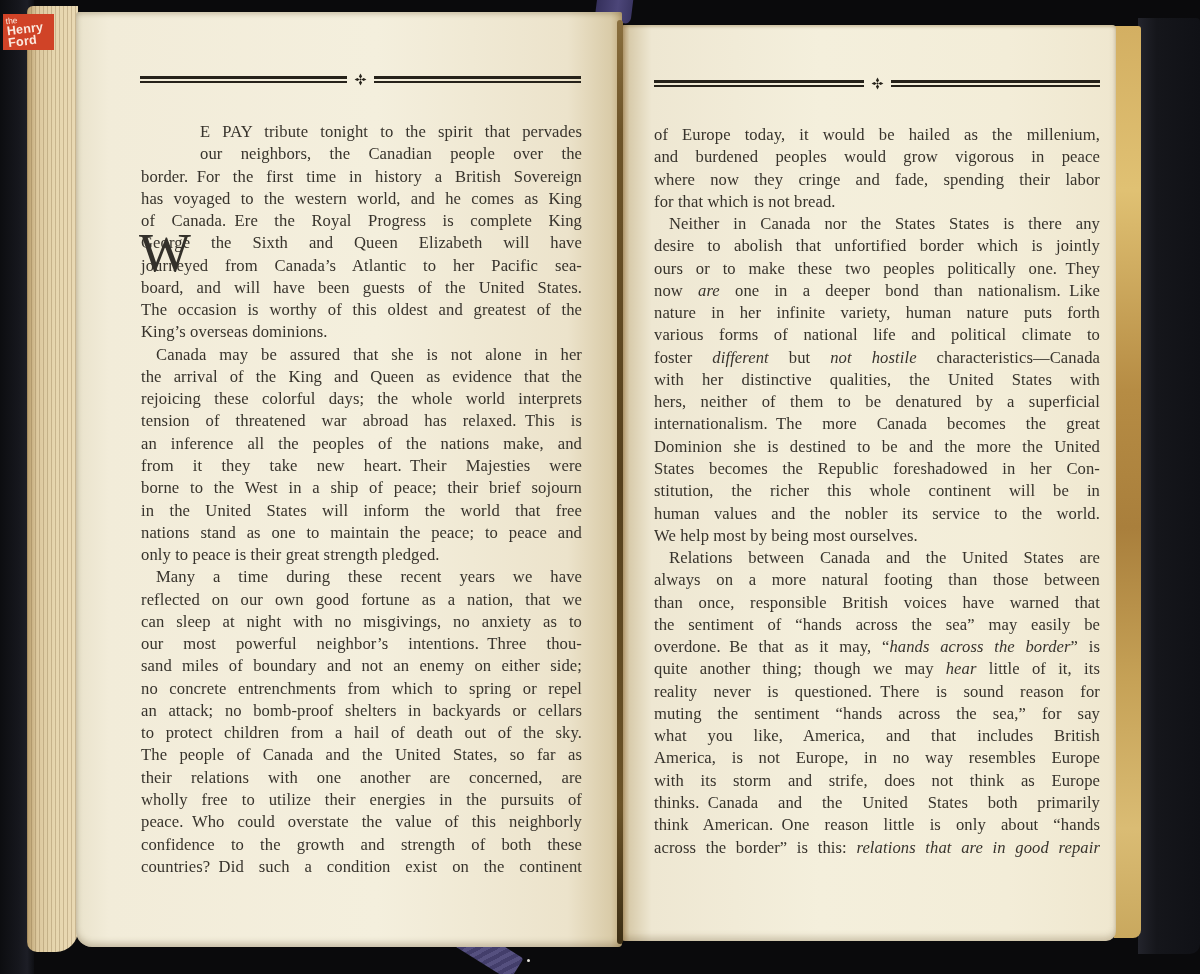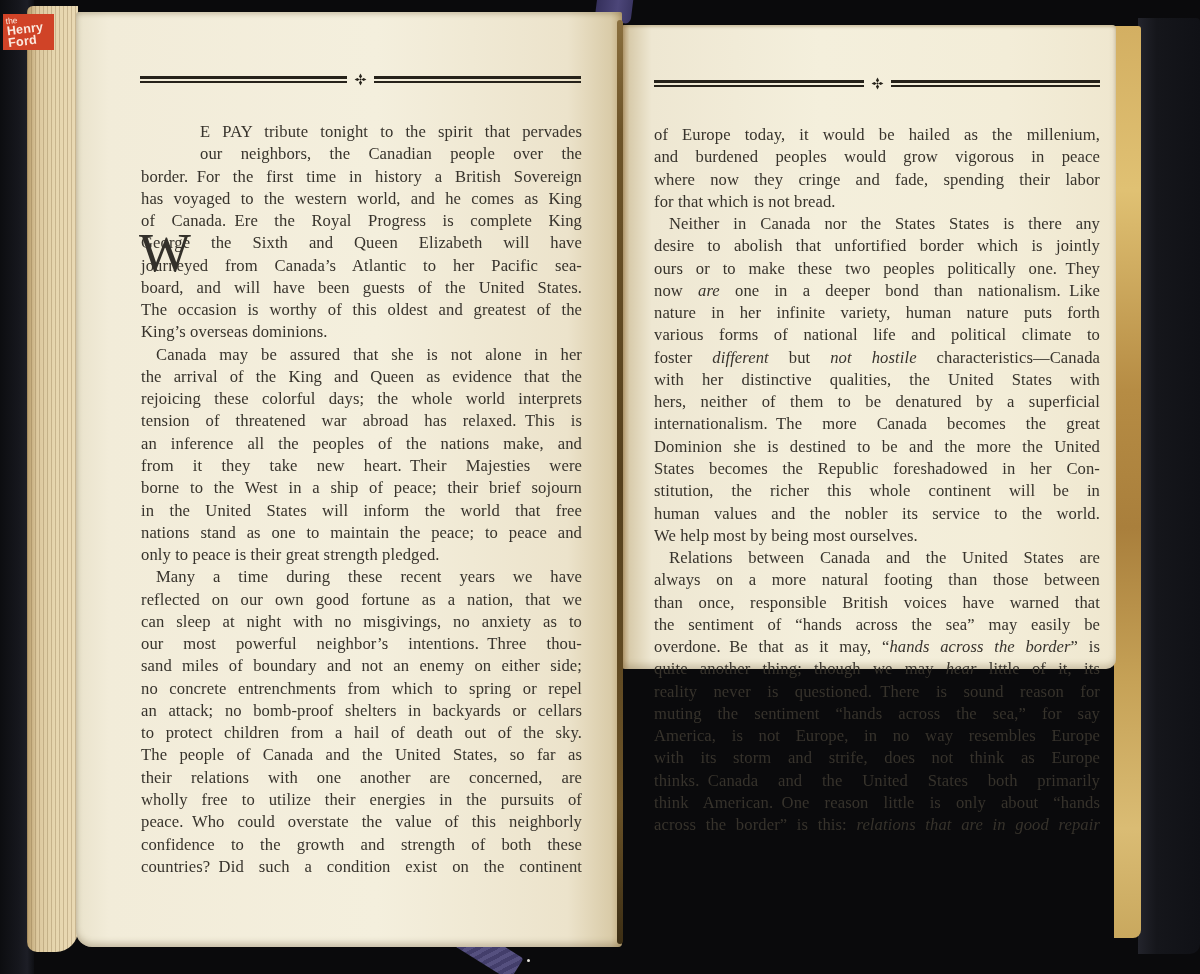"of Europe today, it would" .page.right { height: 644px -> 916px }
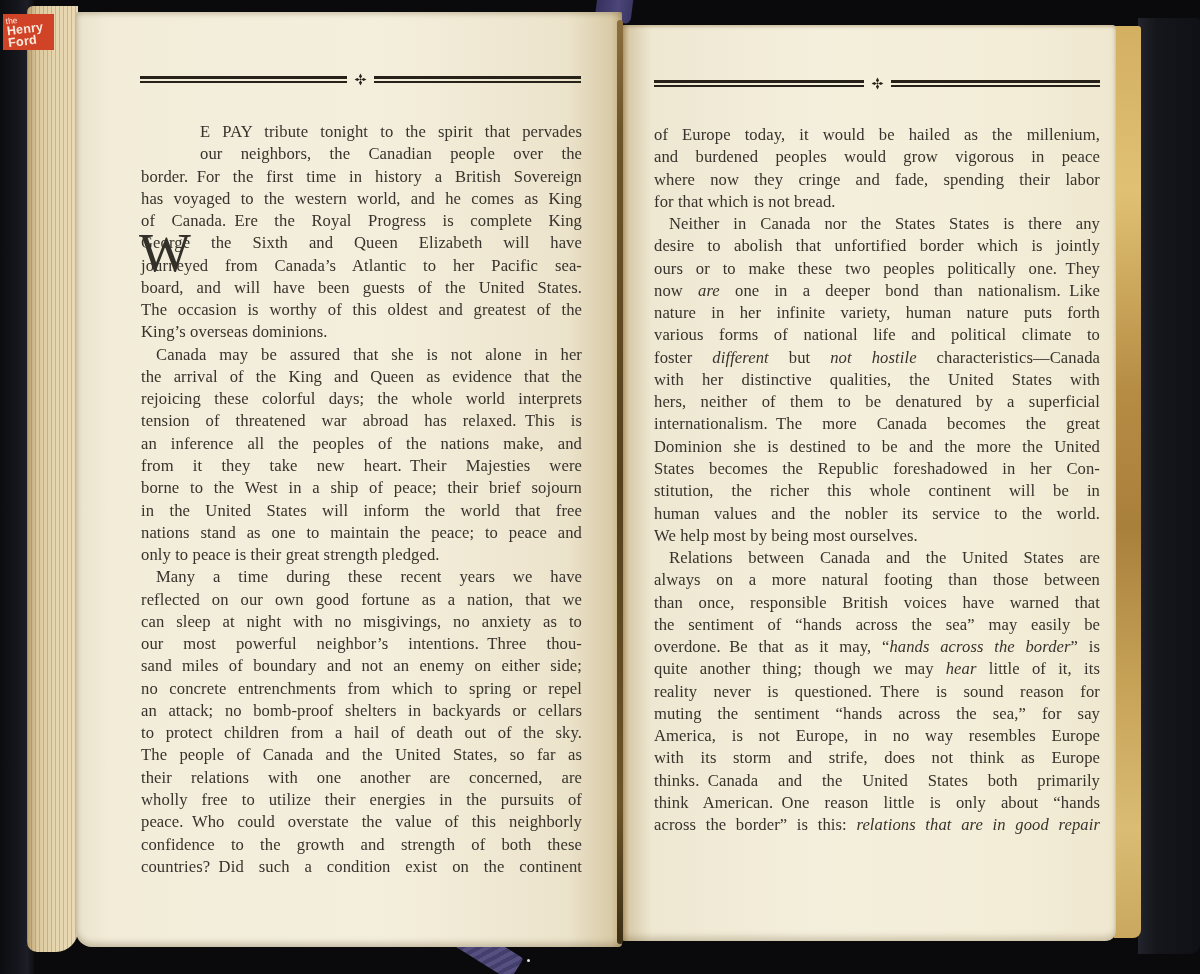"what you like, America, and" div.line { html: none -> <div><span>what you like, America, and that includes British</span></div> }
